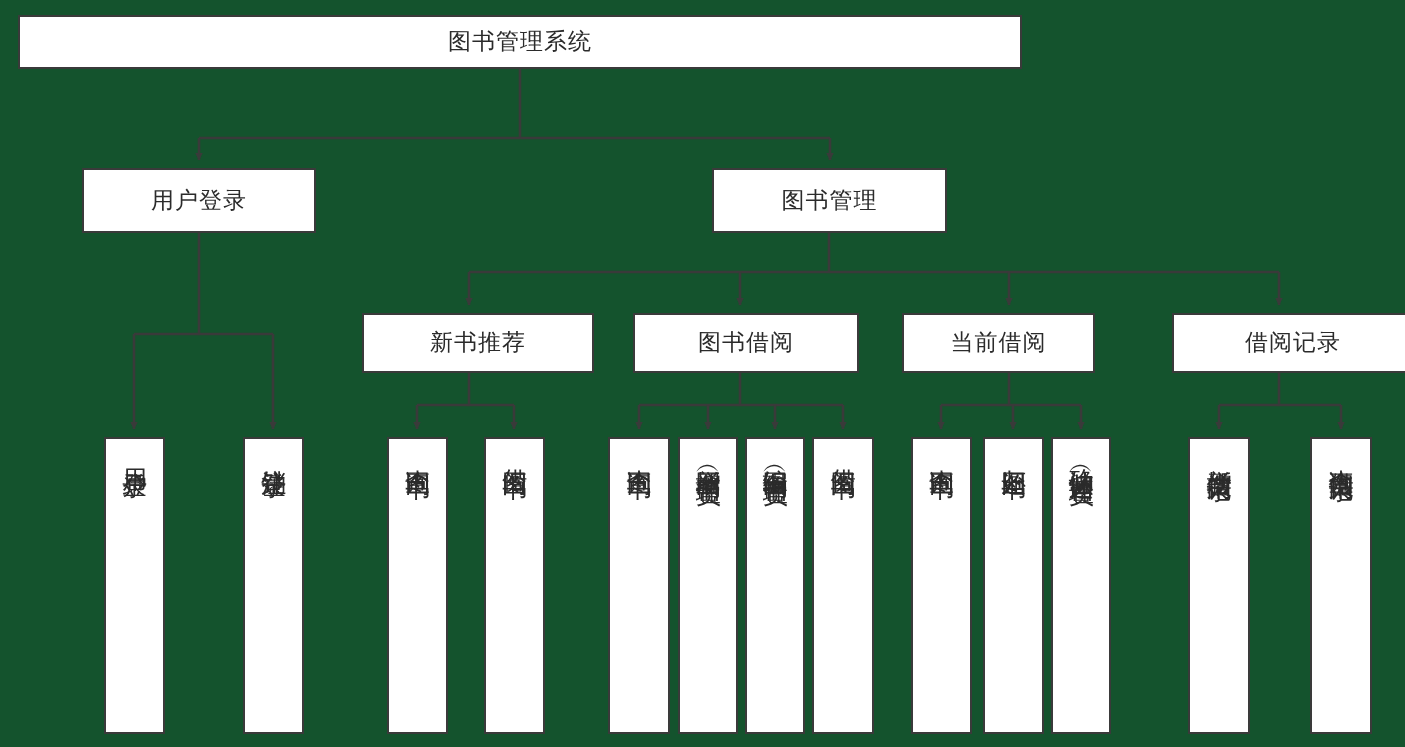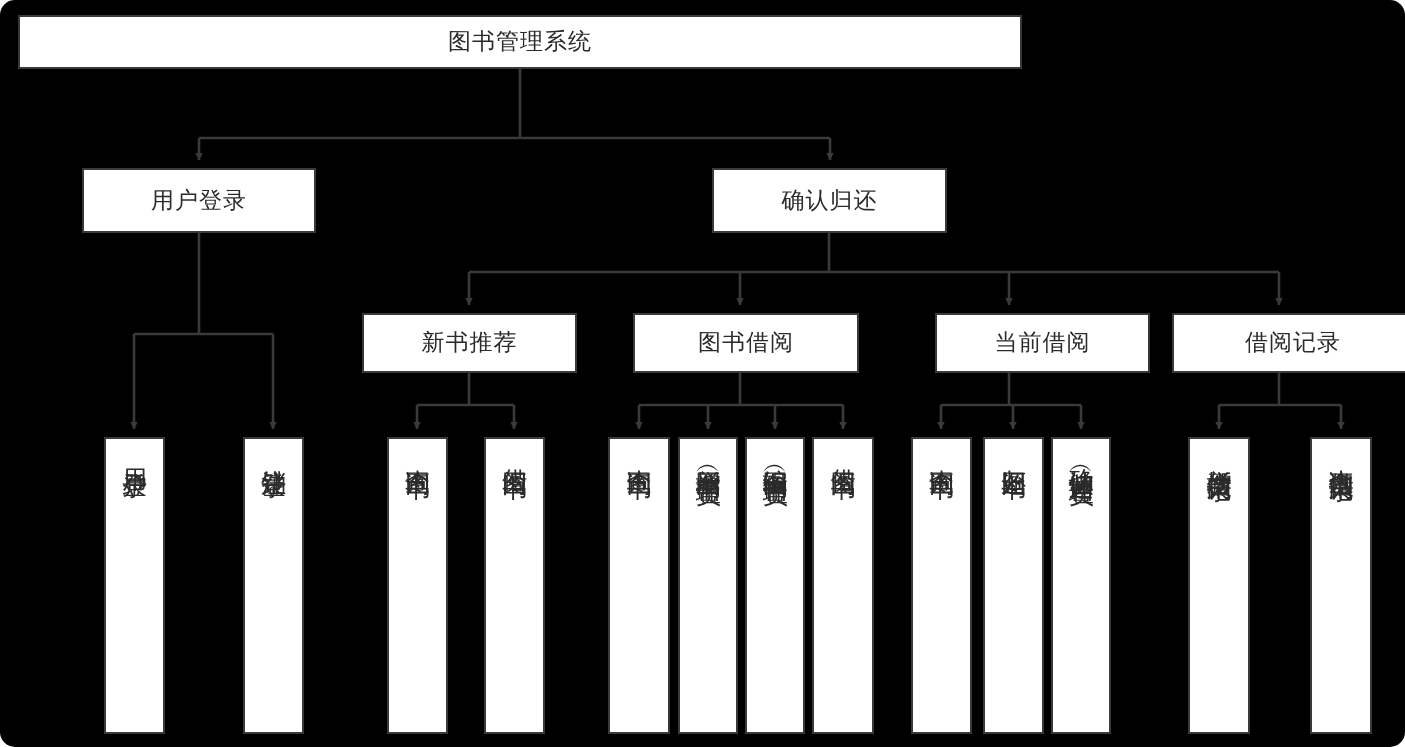"图书管理系统" div { background: #000000 -> #14532d; border-radius: 15px -> none }
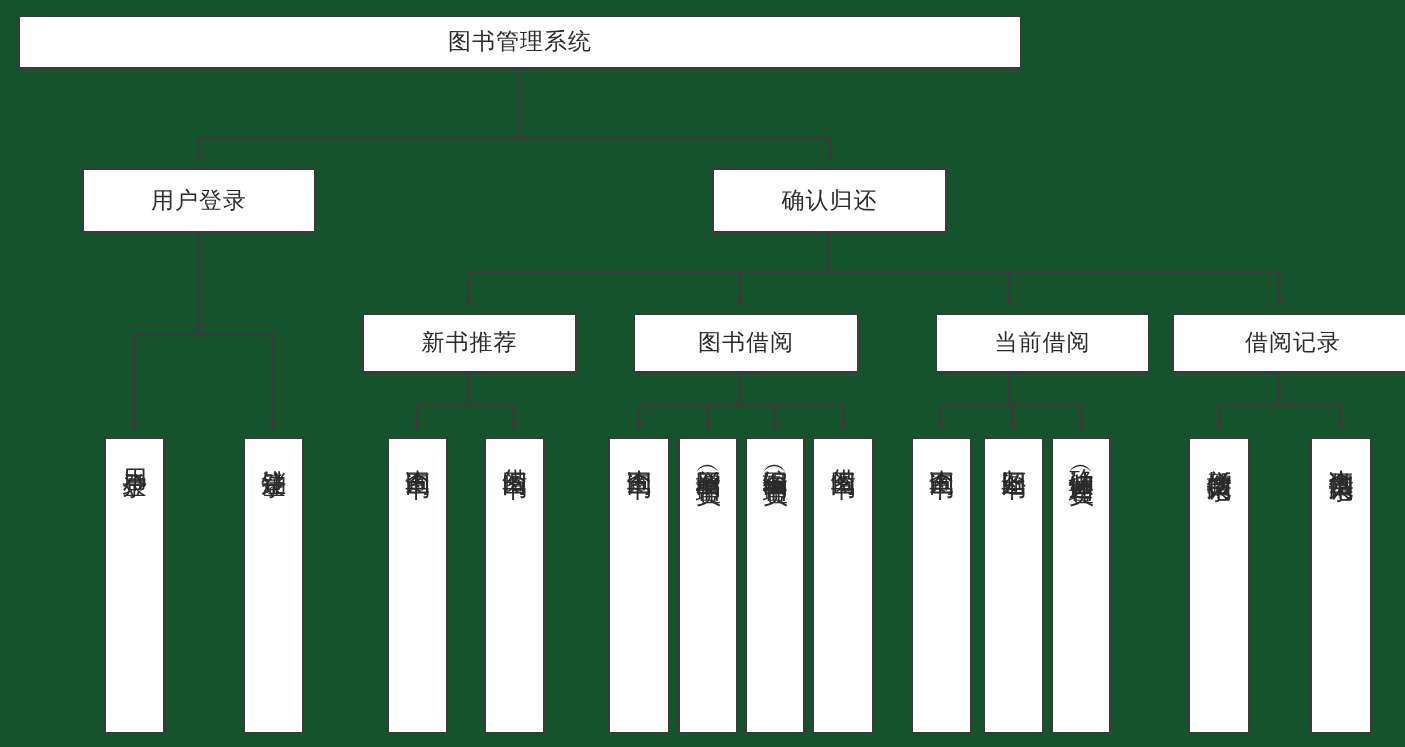"确认归还" div.node { text: 确认归还 -> 图书管理 }
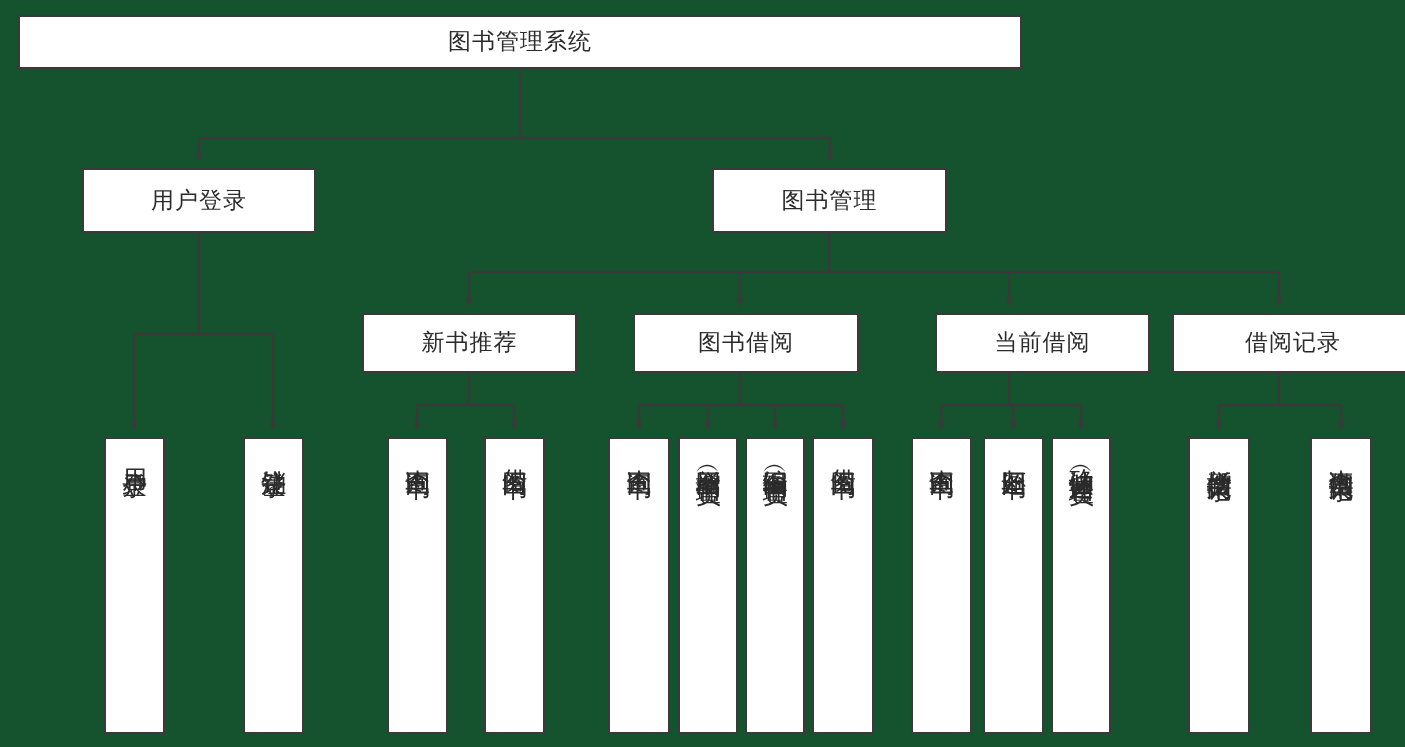"新书推荐" div.node { width: 215px -> 232px }
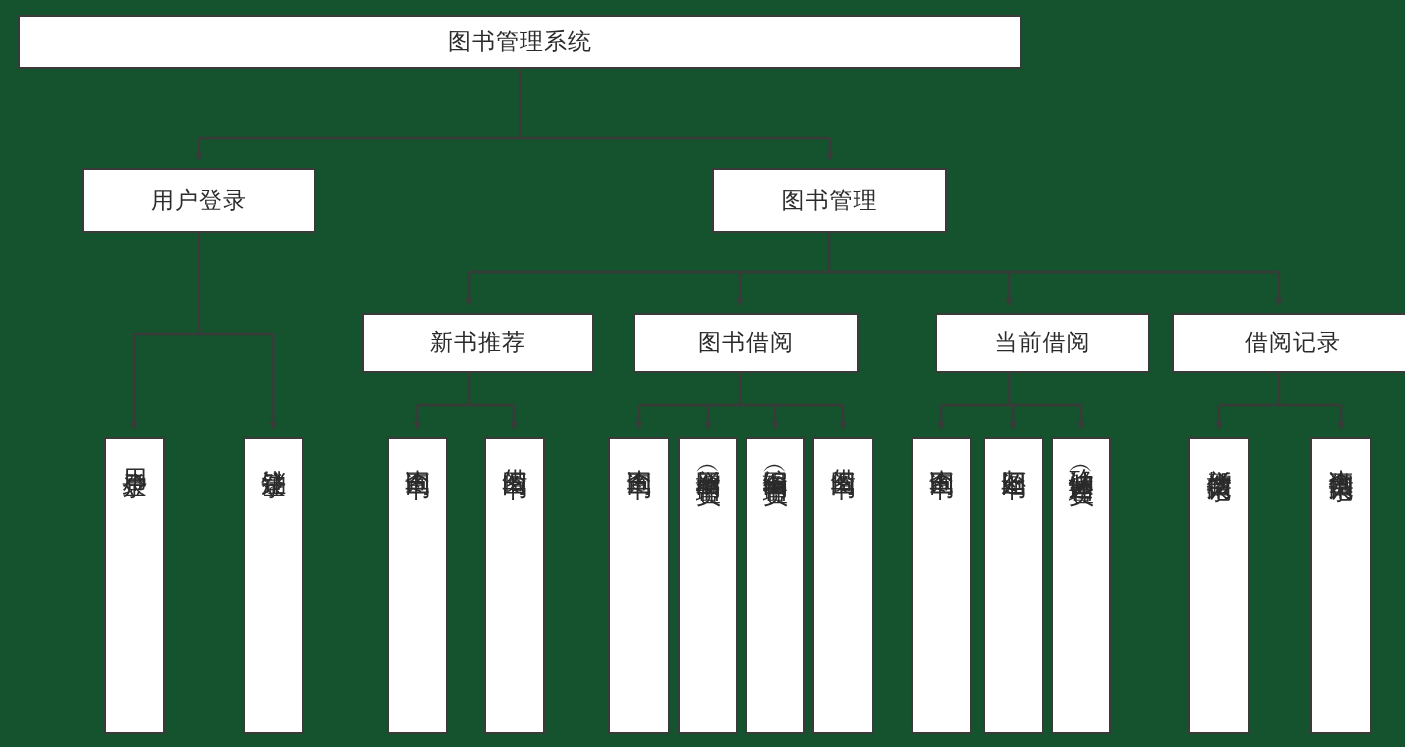"当前借阅" div.node { margin-left: 33px -> none; width: 215px -> 193px }
